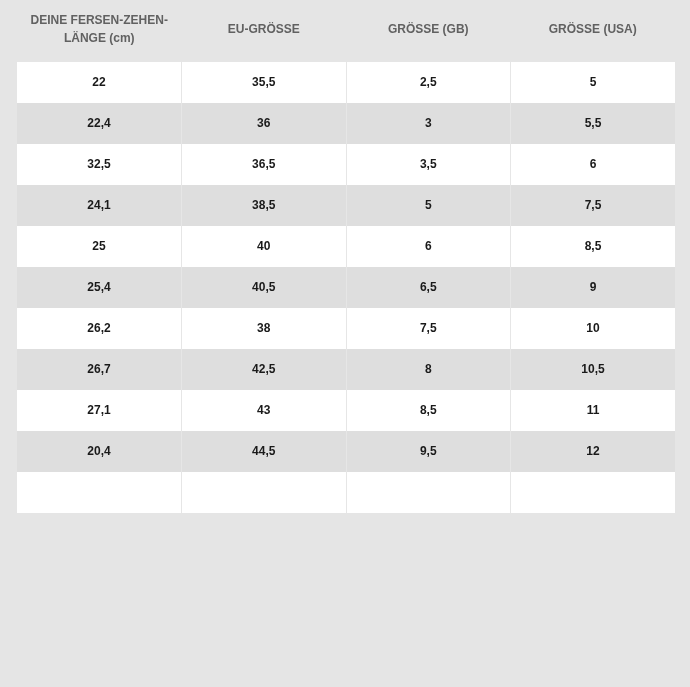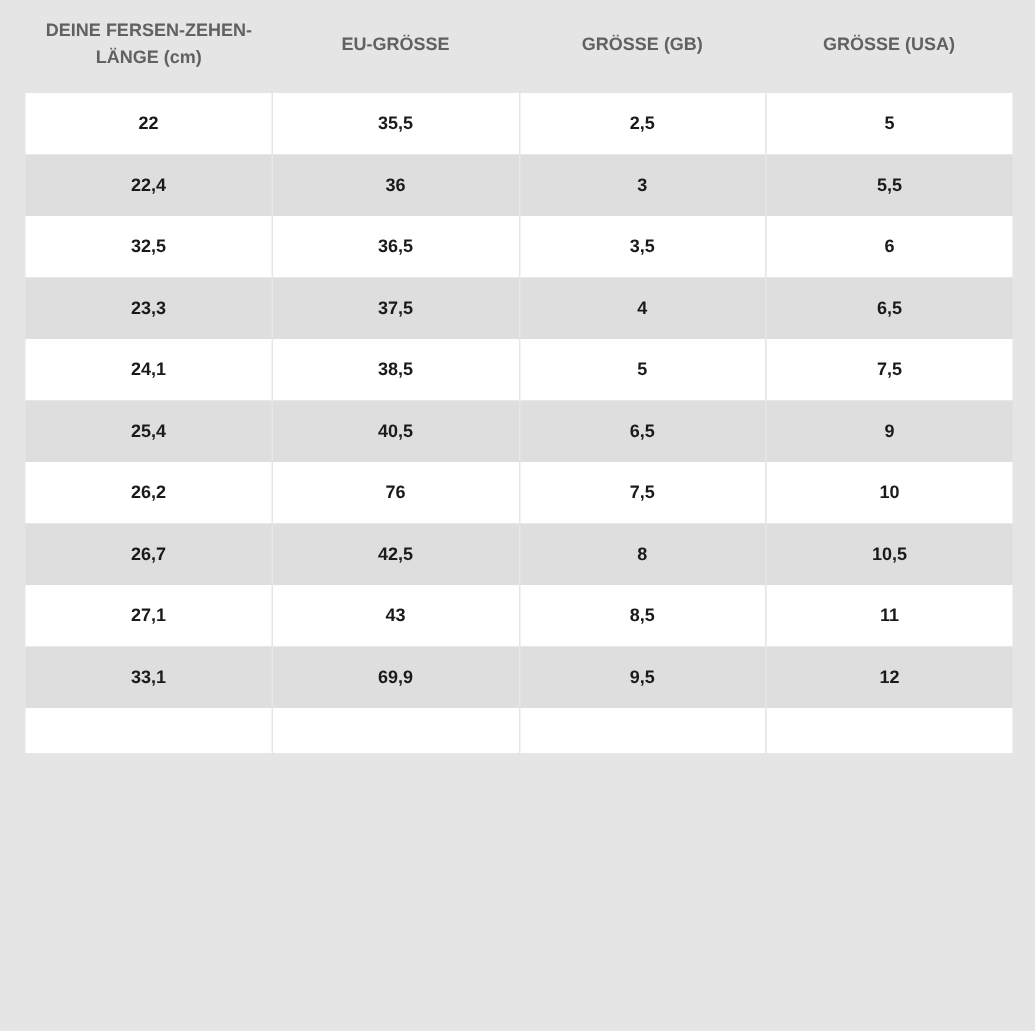"DEINE FERSEN-ZEHEN-LÄNGE (cm)" #page { height: 502px -> 687px }
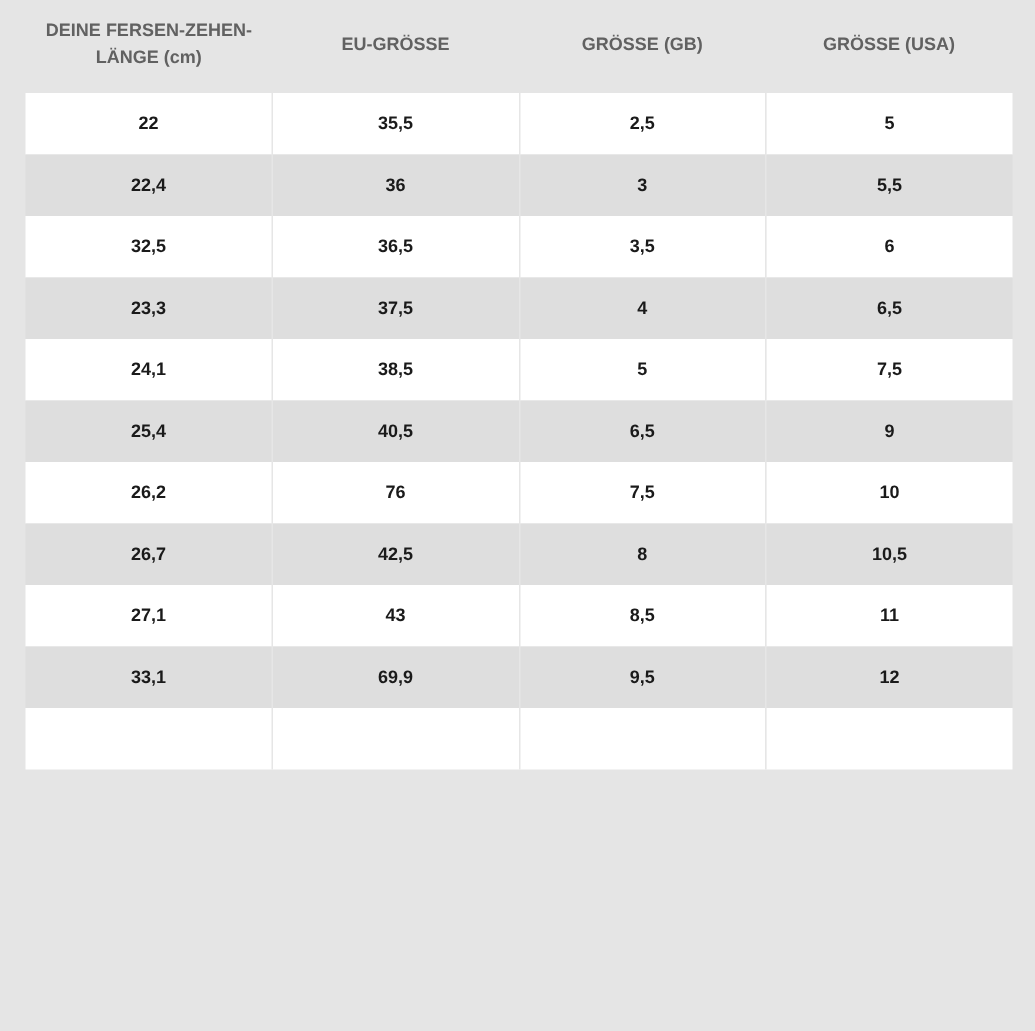"23,3" tr { html: <tr> <td>23,3</td> <td>37,5</td> <td>4</td> <td>6,5</td> </tr> -> none }
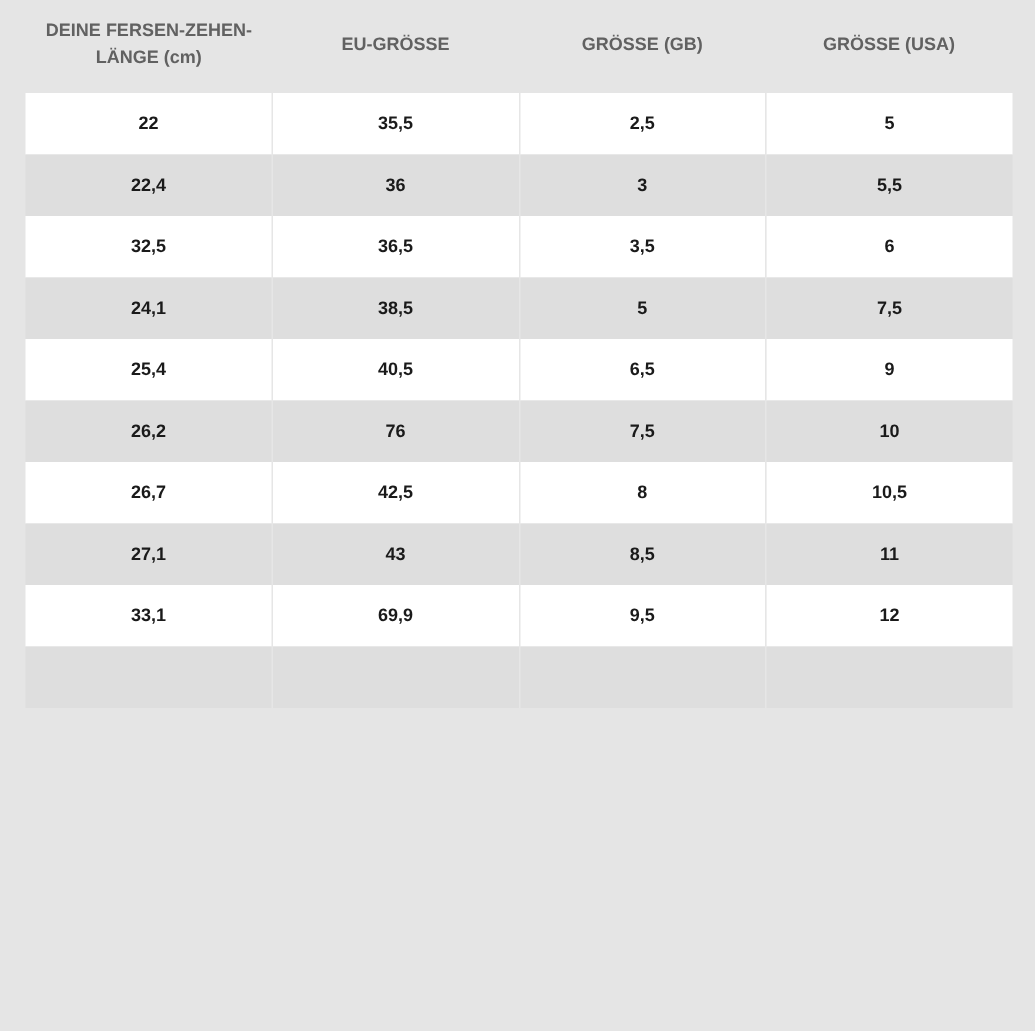"25" tr { html: none -> <tr> <td>25</td> <td>40</td> <td>6</td> <td>8,5</td> </tr> }
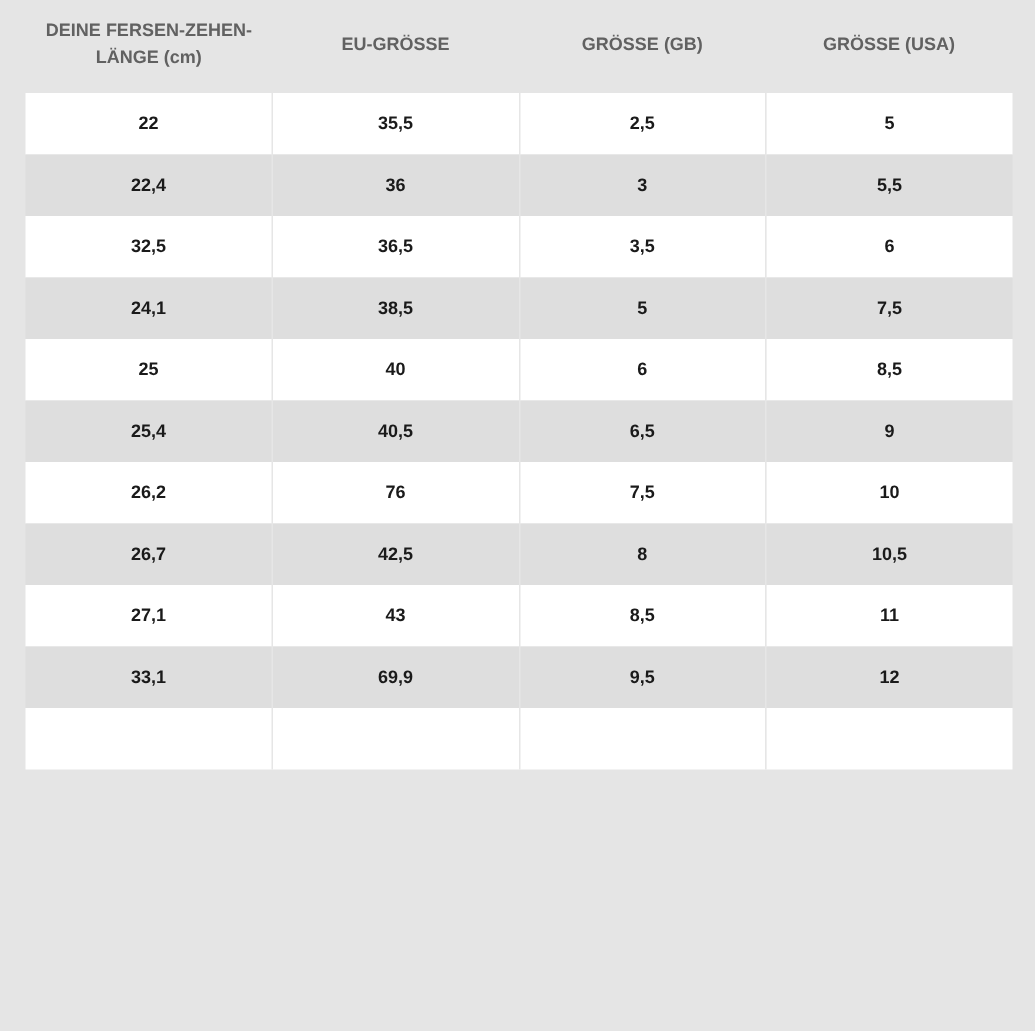"76" td { text: 76 -> 38 }
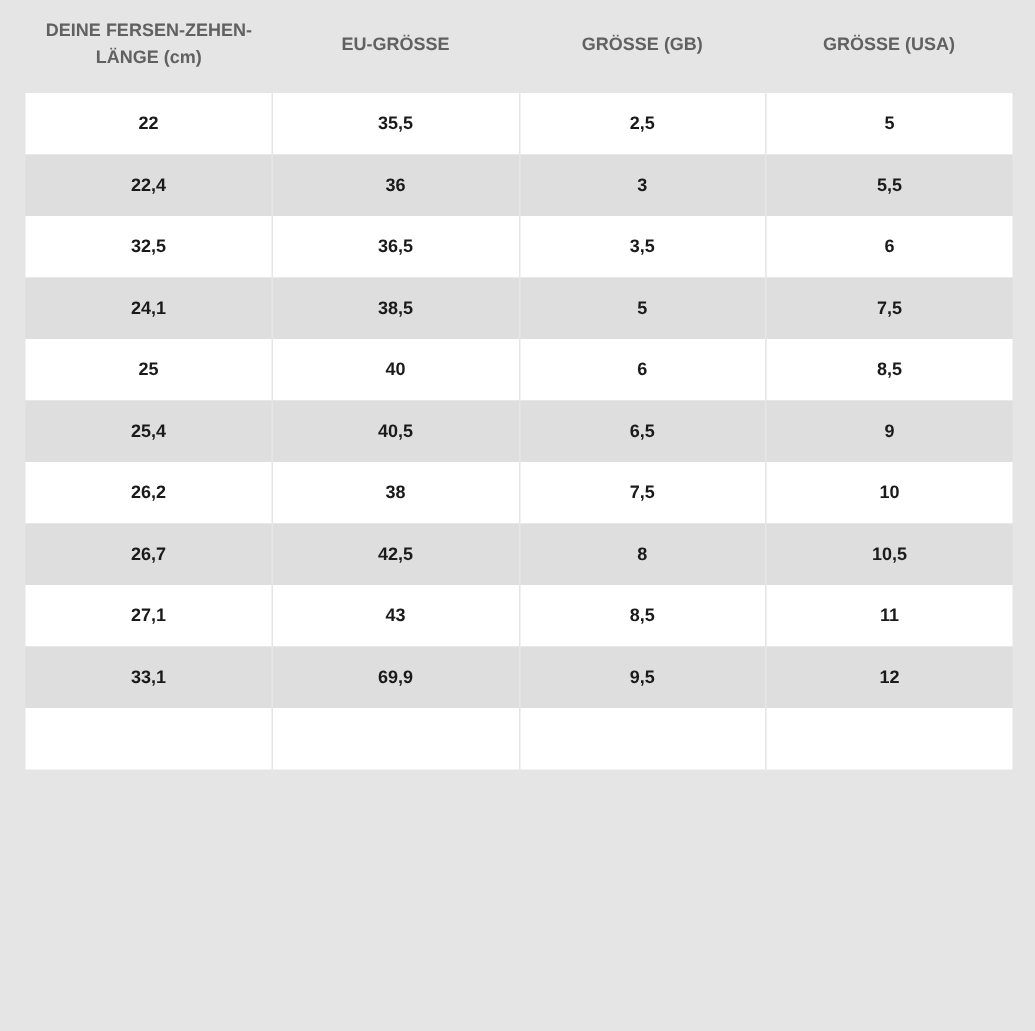"33,1" td { text: 33,1 -> 20,4 }
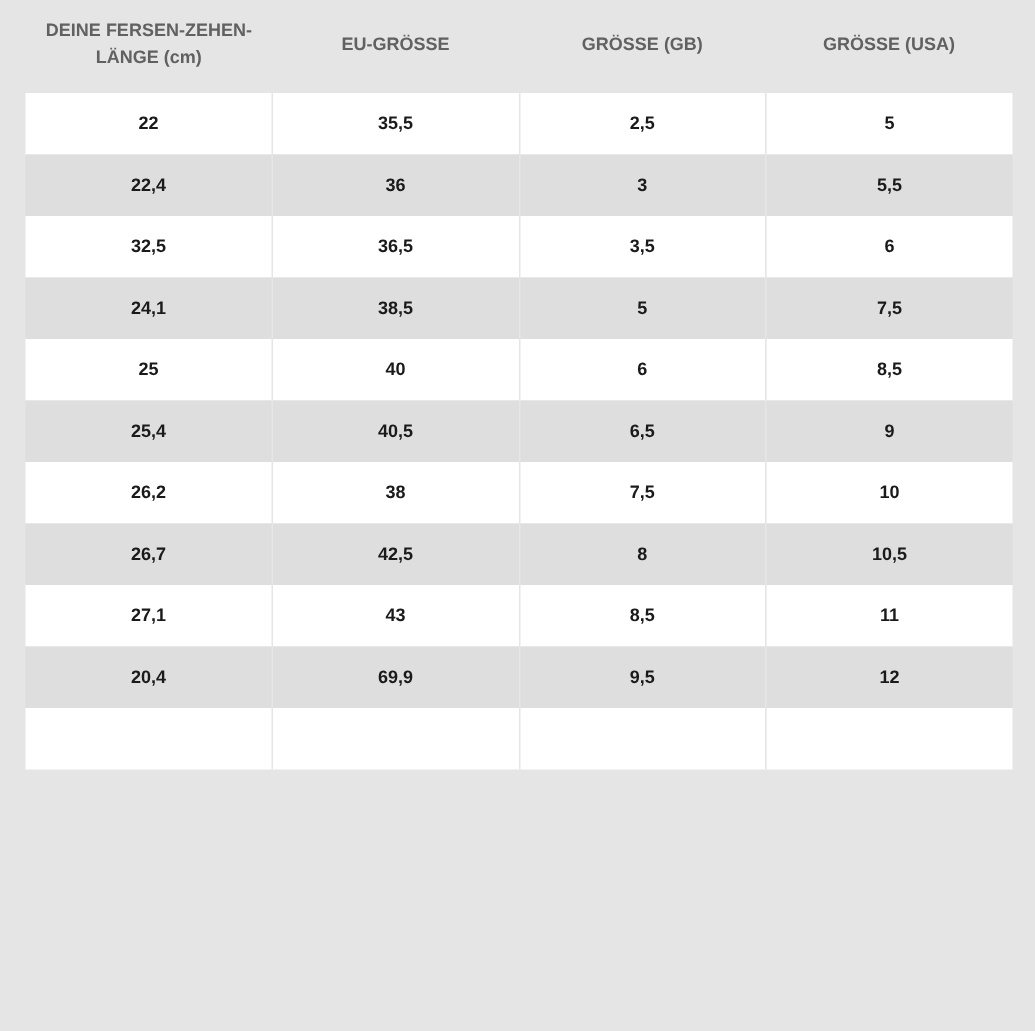"69,9" td { text: 69,9 -> 44,5 }
